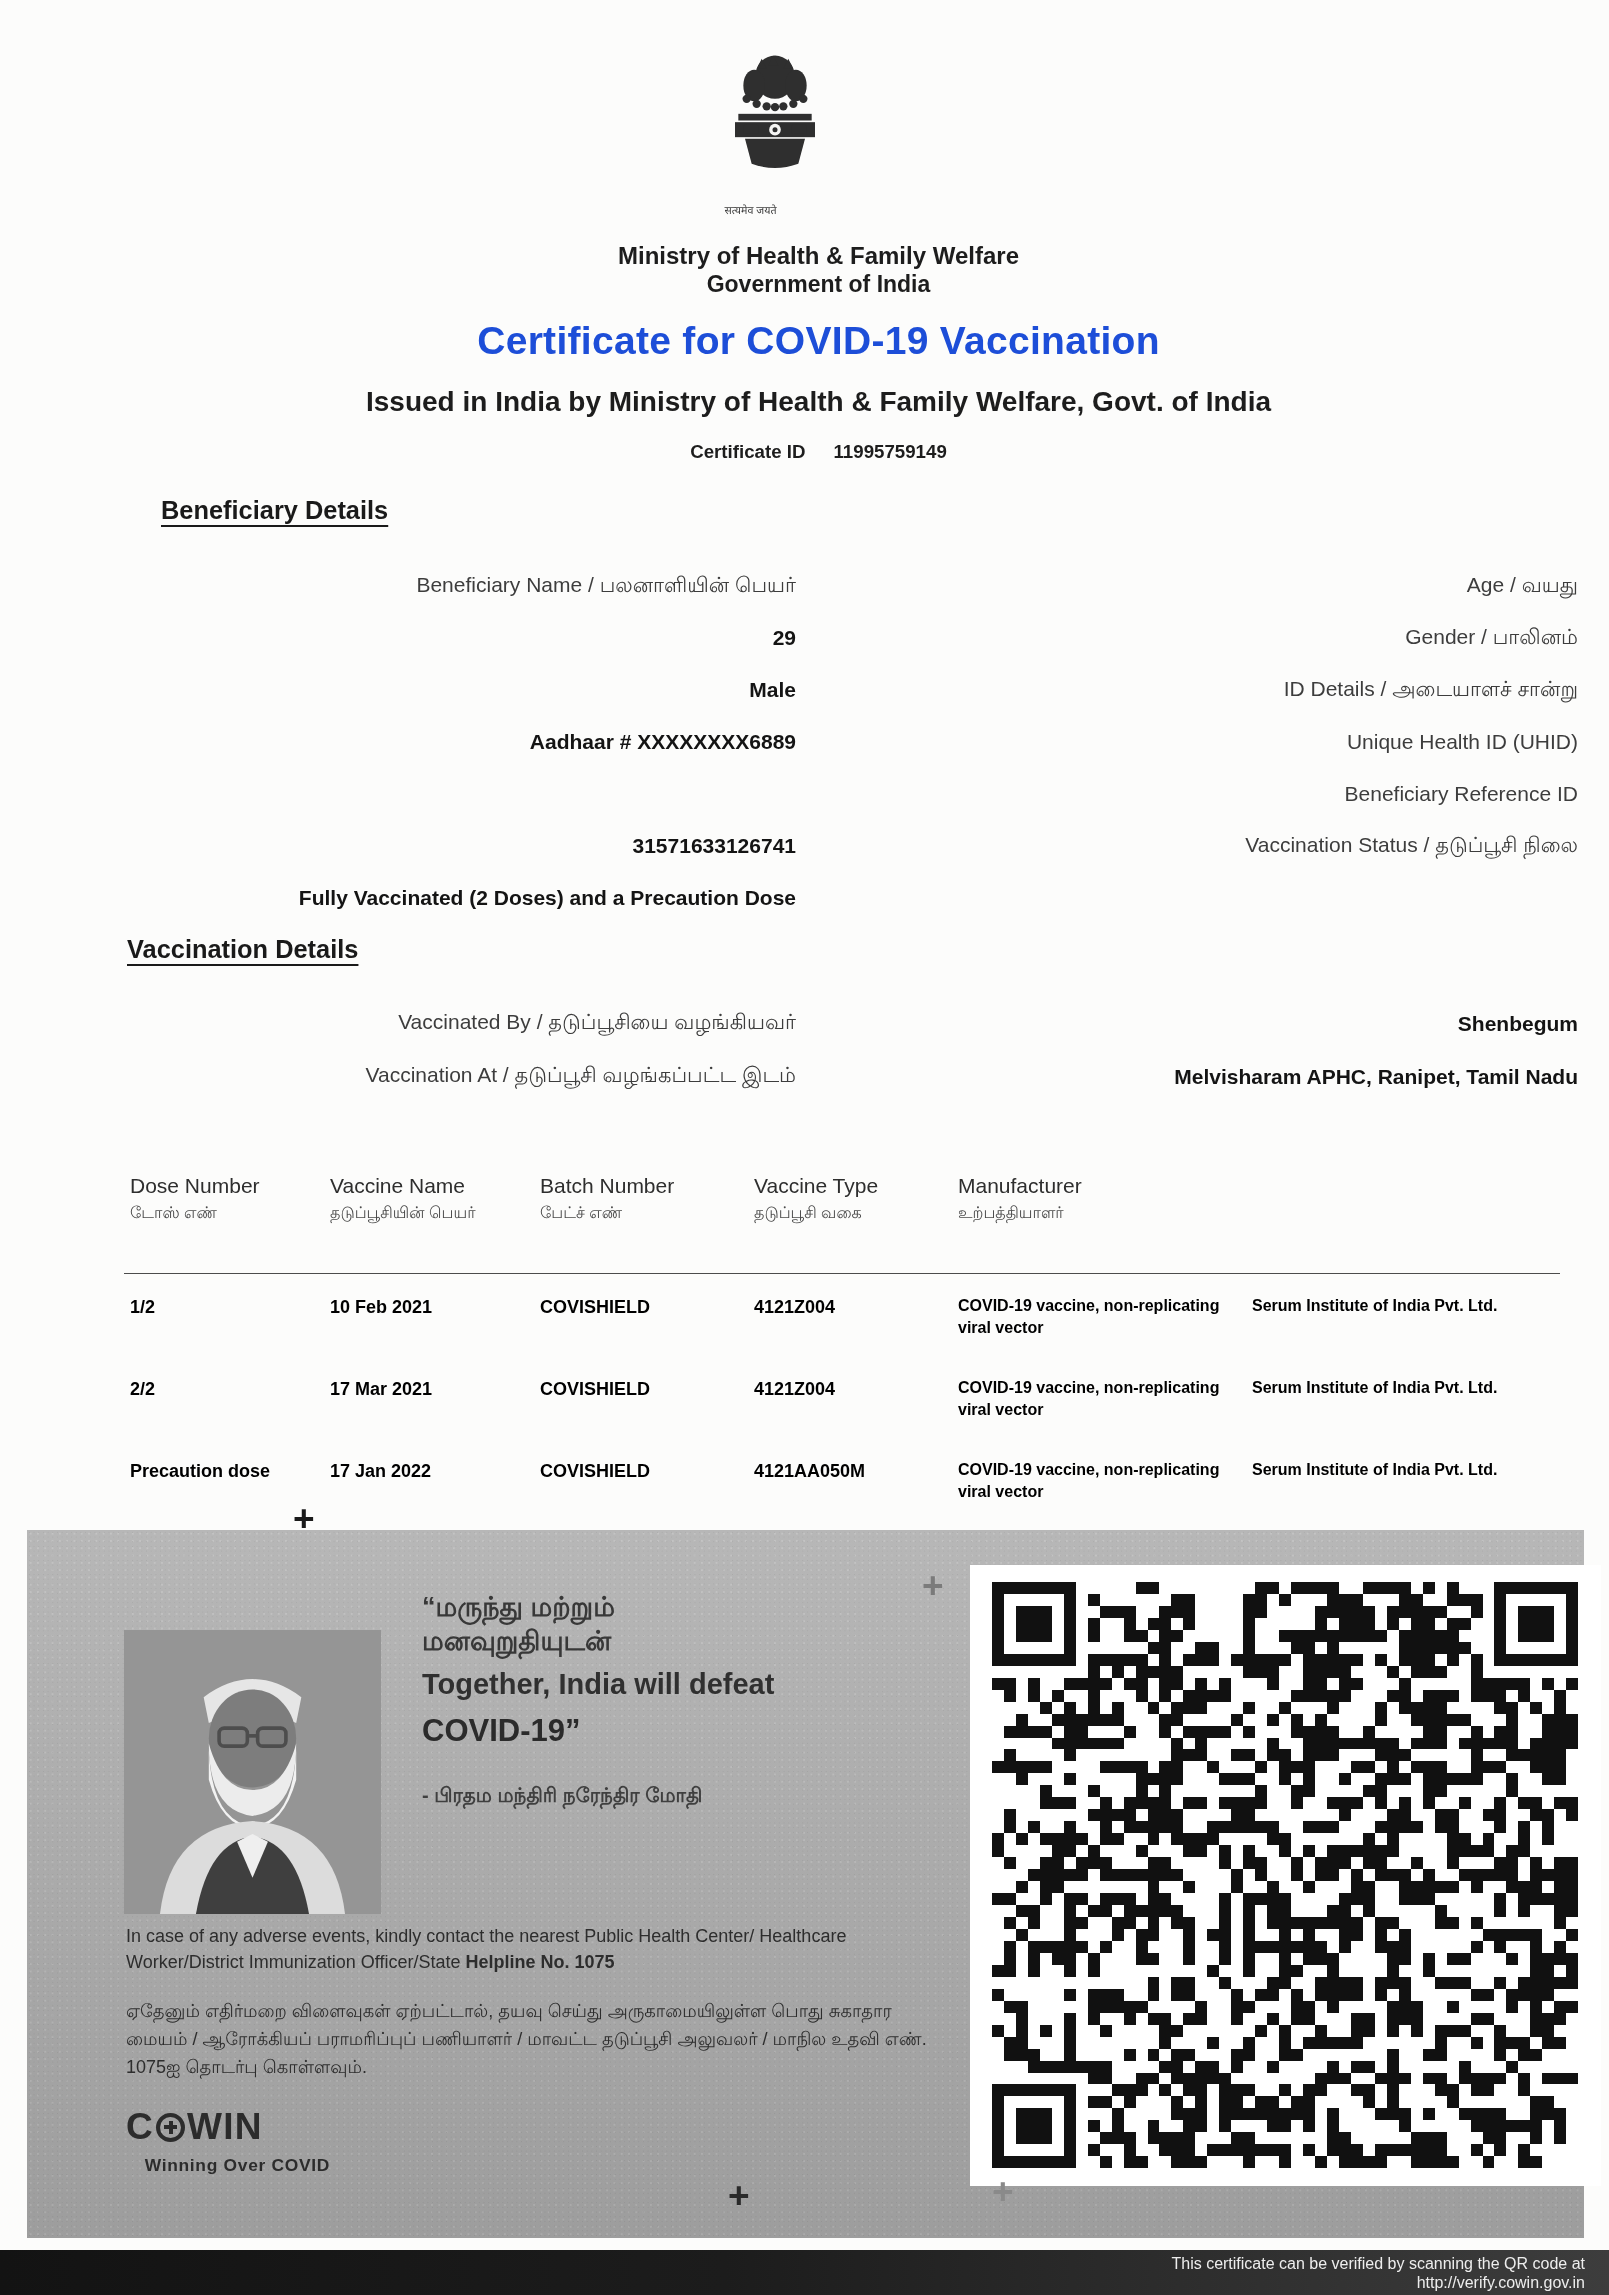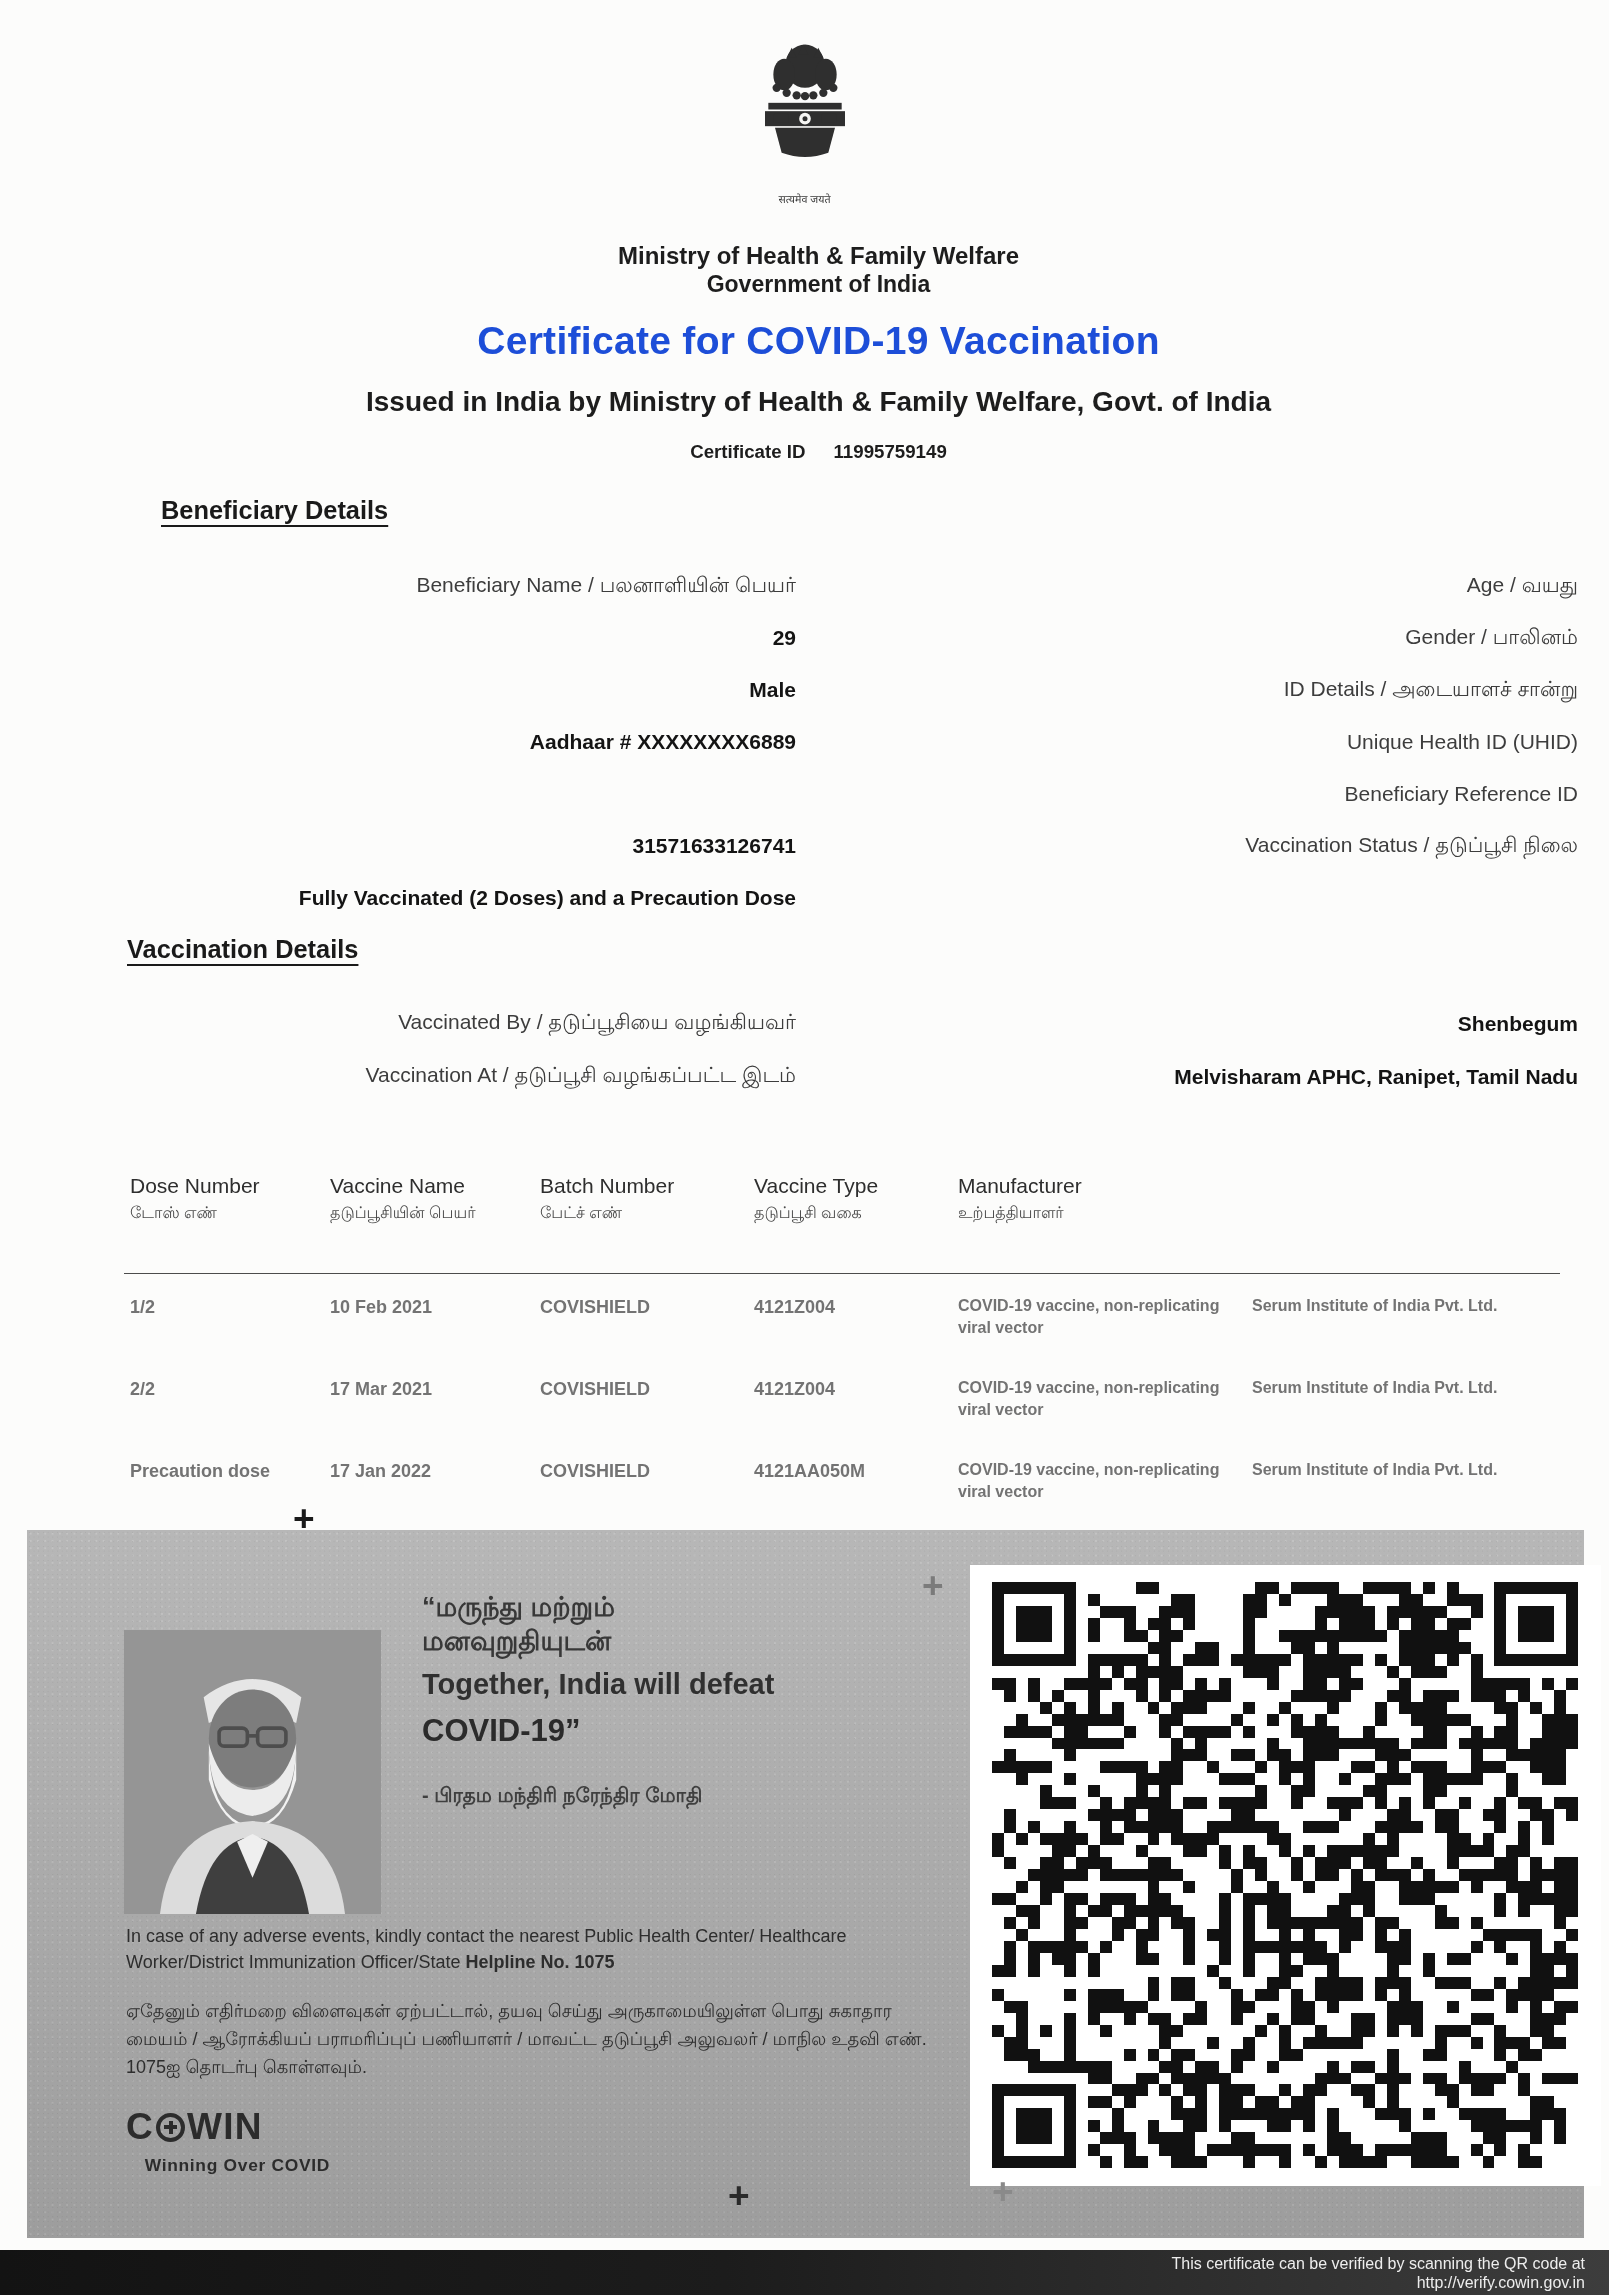"सत्यमेव जयते" .emblem-wrap { text-align: center -> left; top: 35px -> 46px }
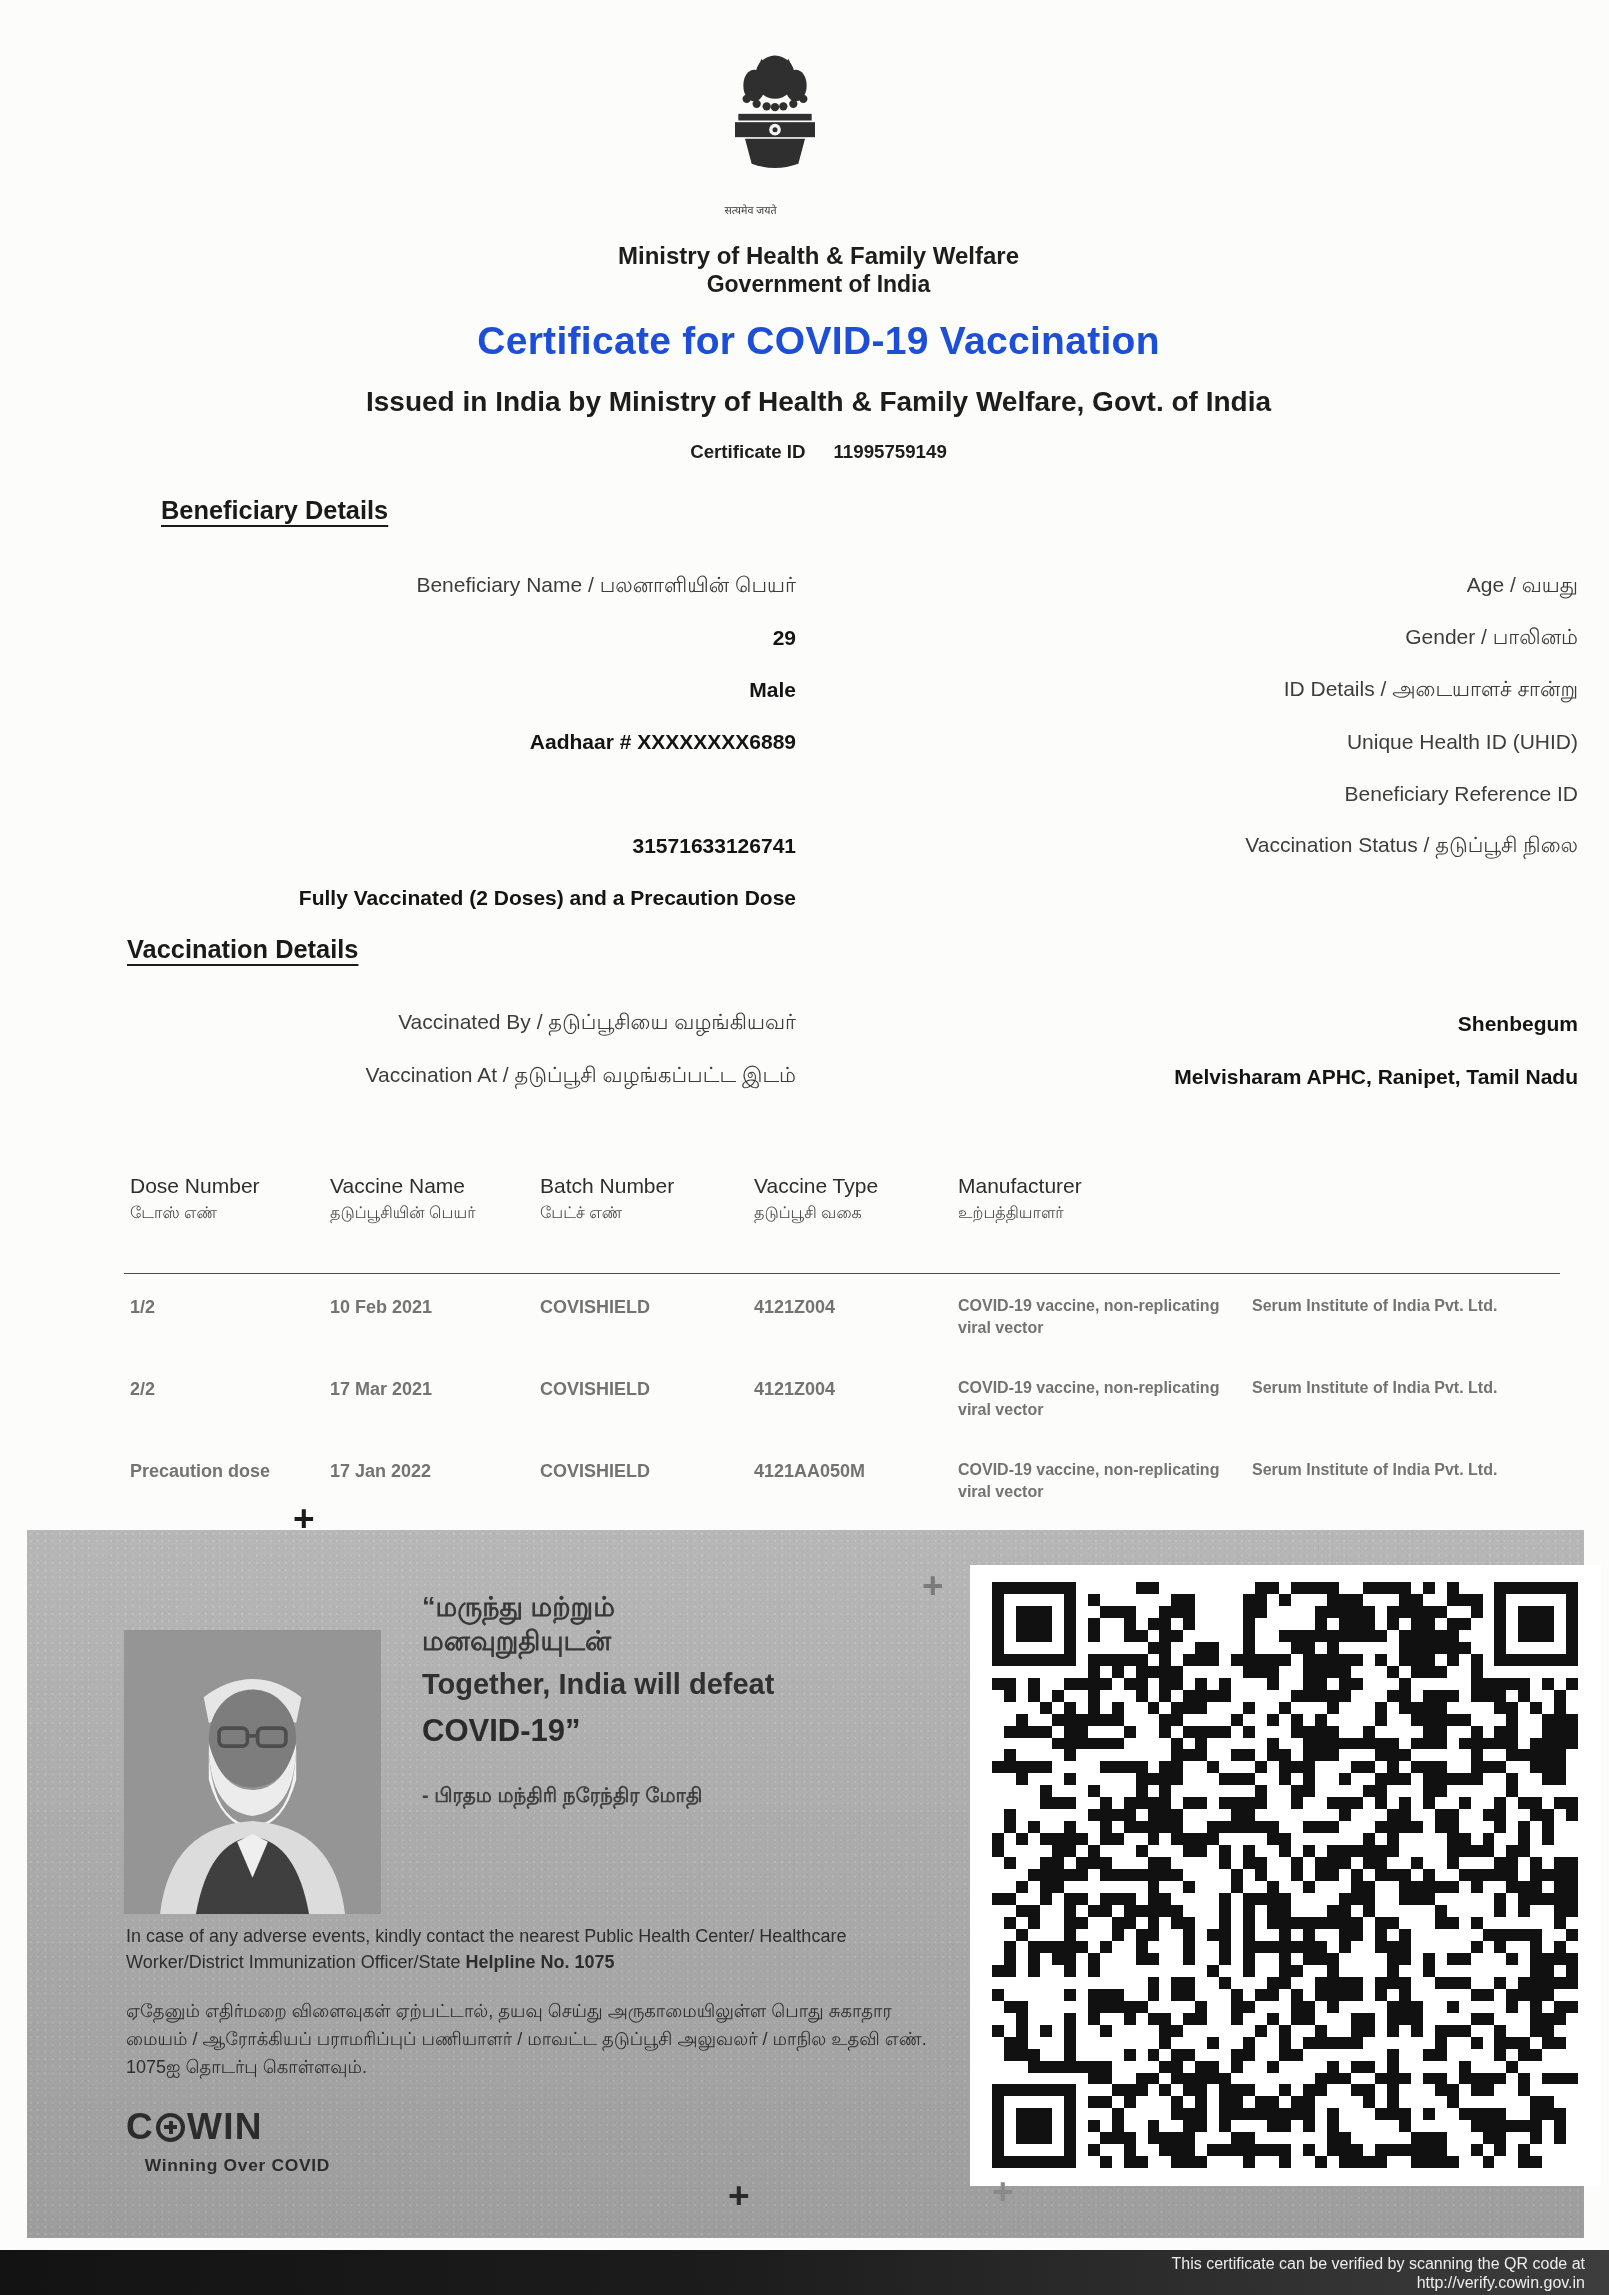"1/2" .td { color: #737373 -> #000000 }
